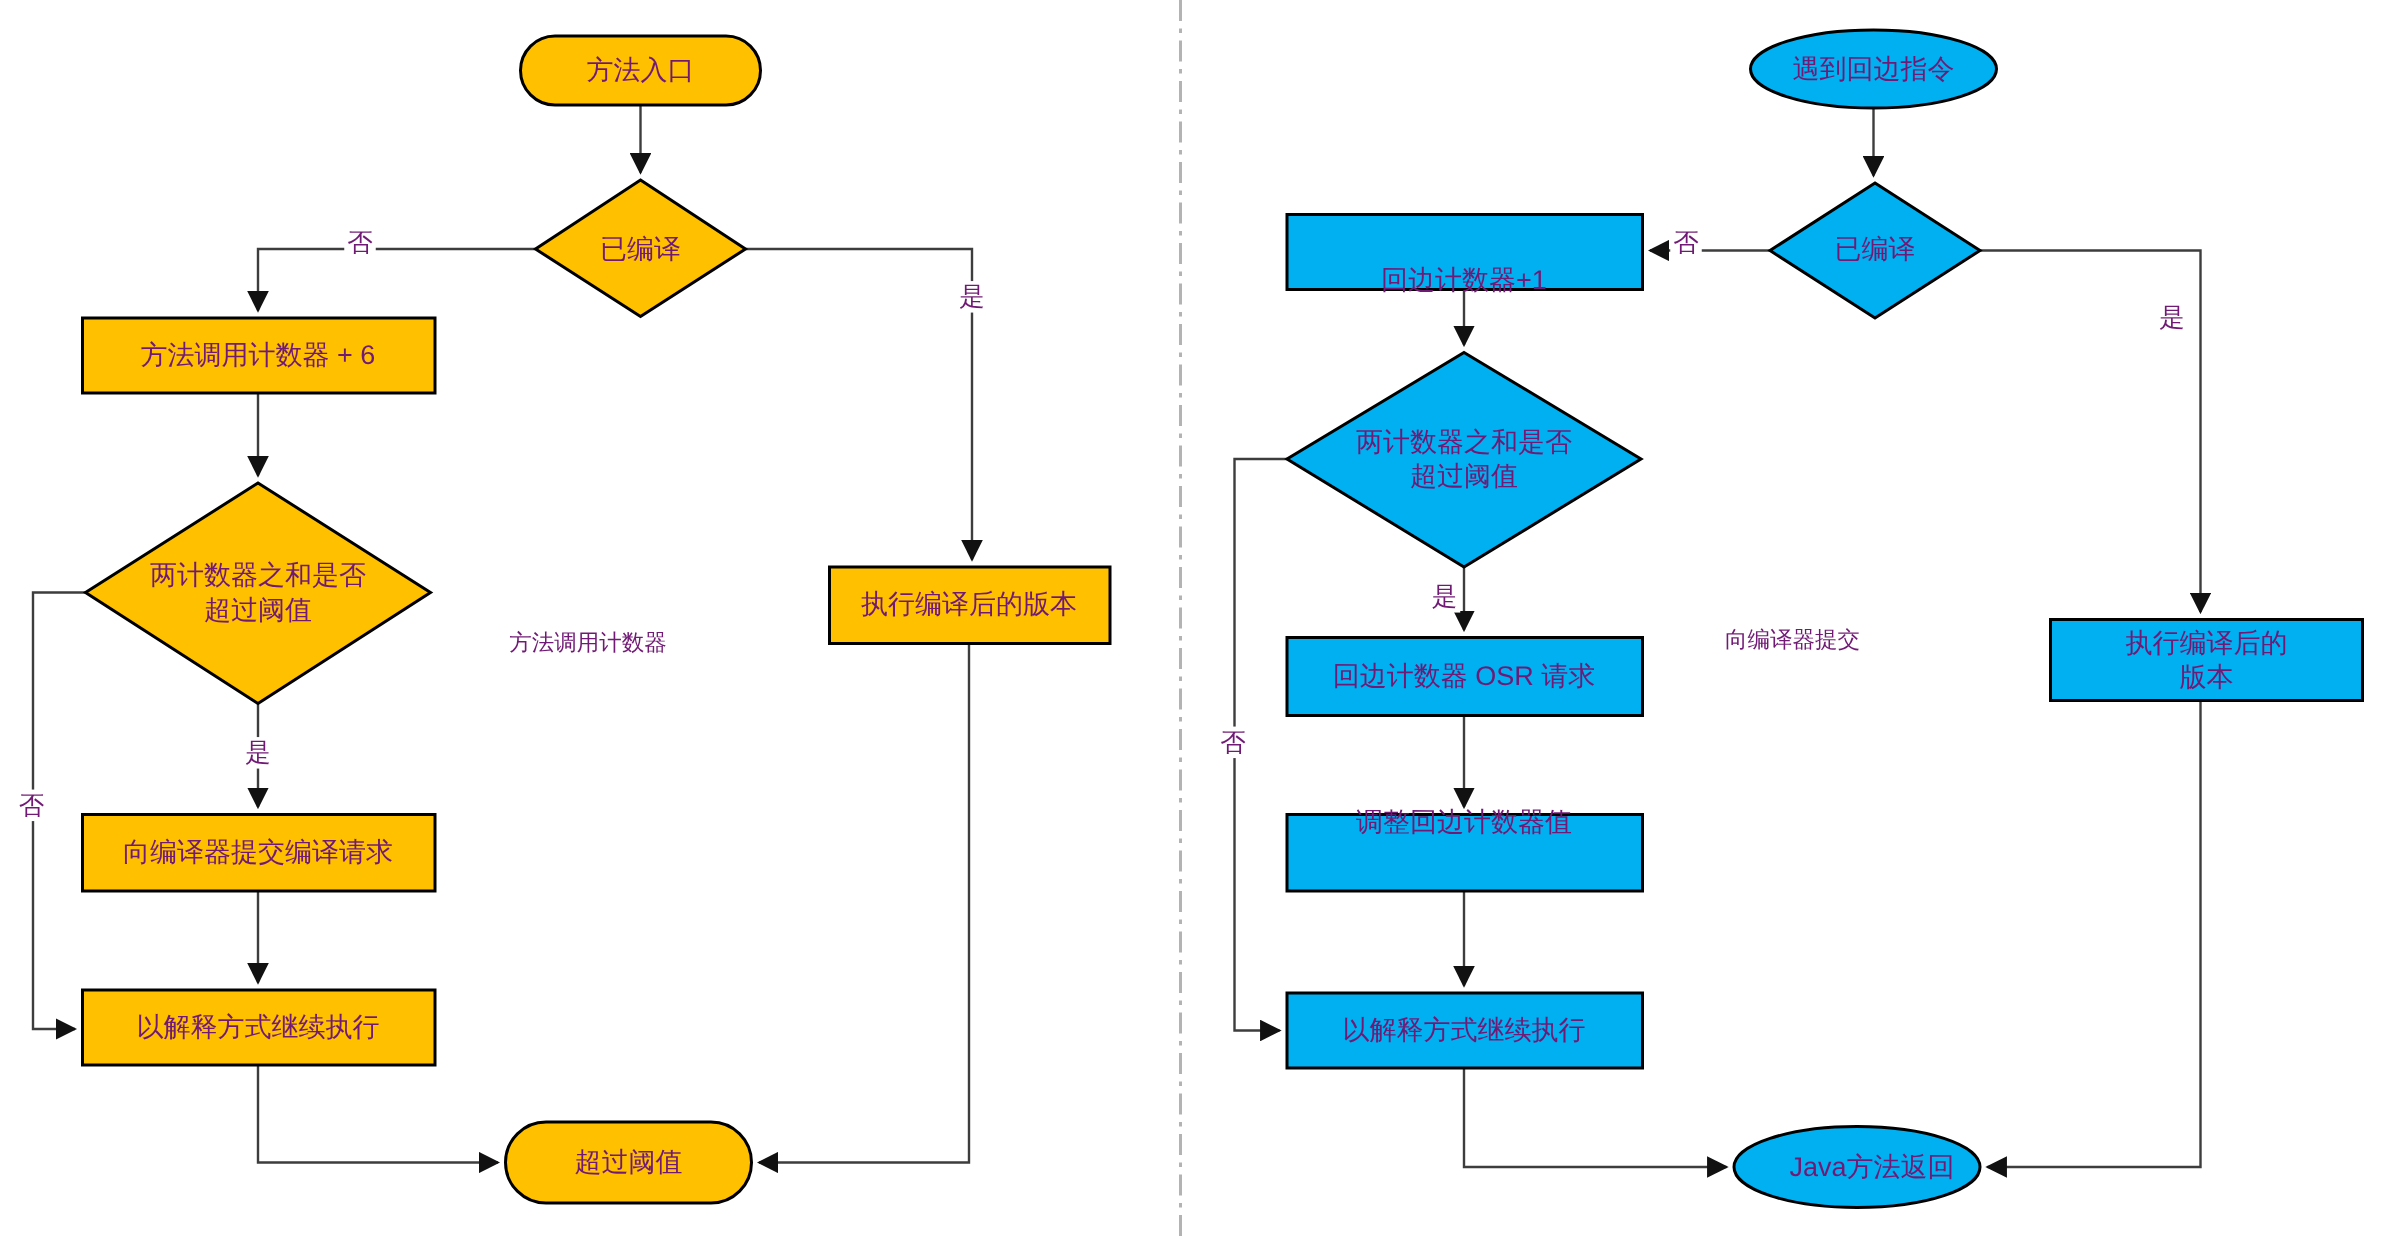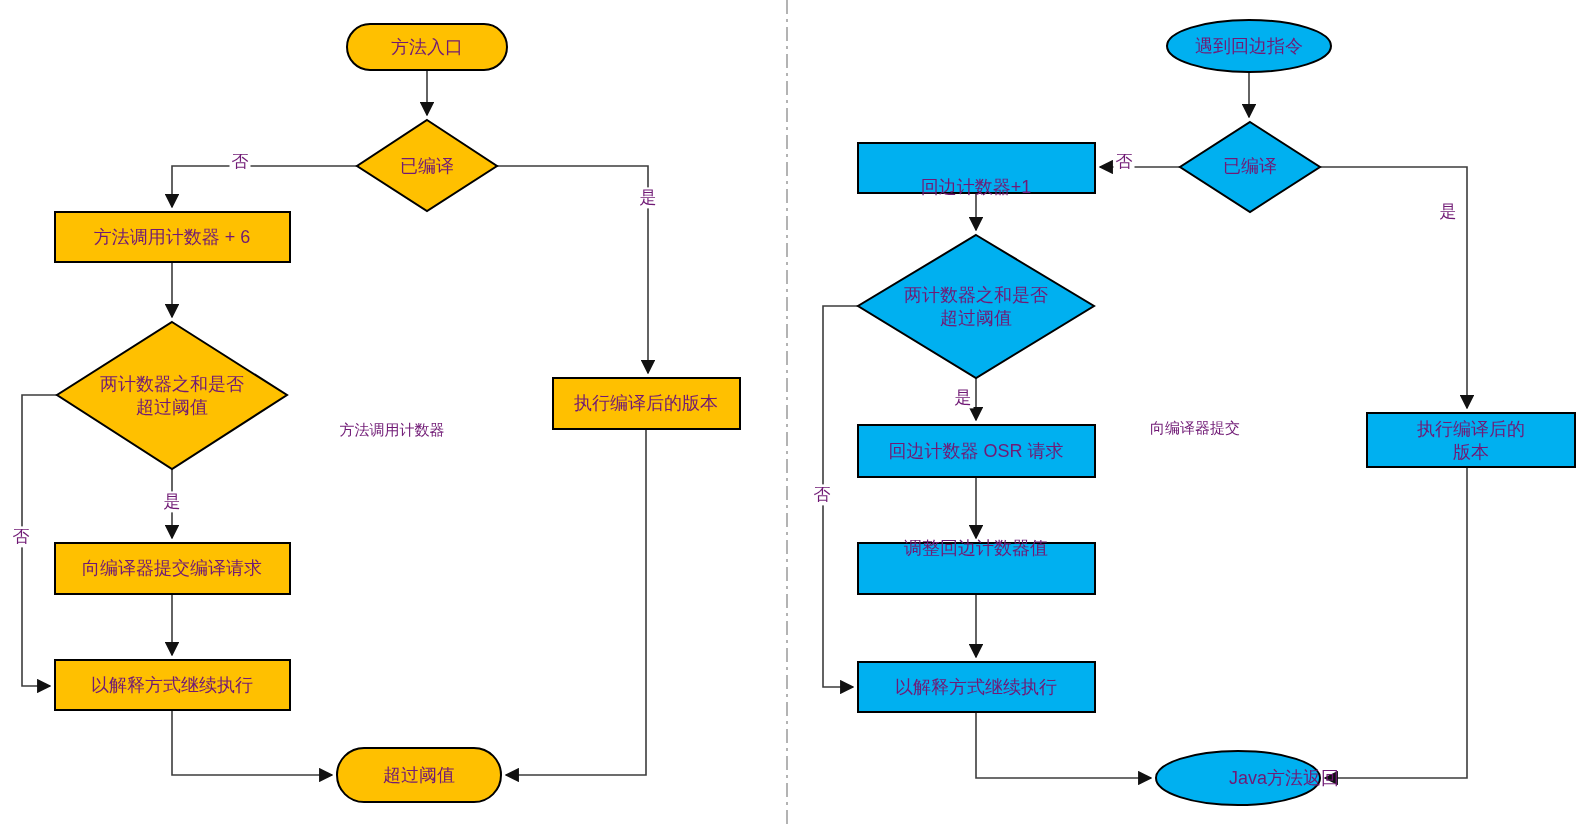"Java方法返回" div.lbl { left: 1284px -> 1248px }
